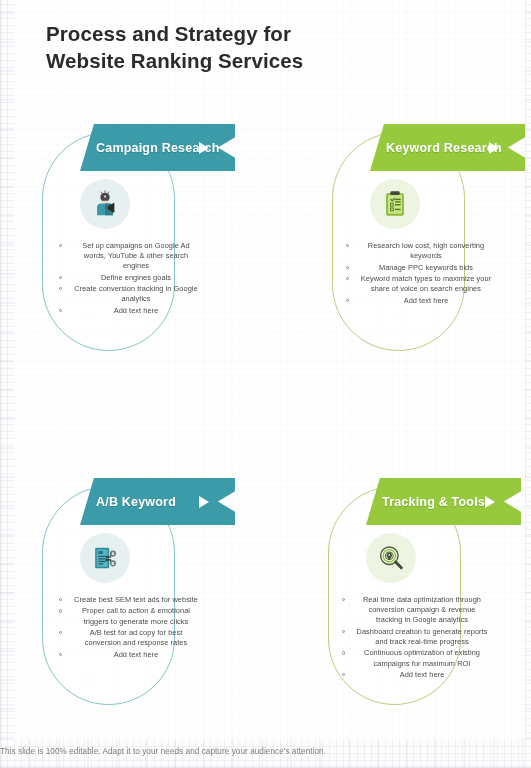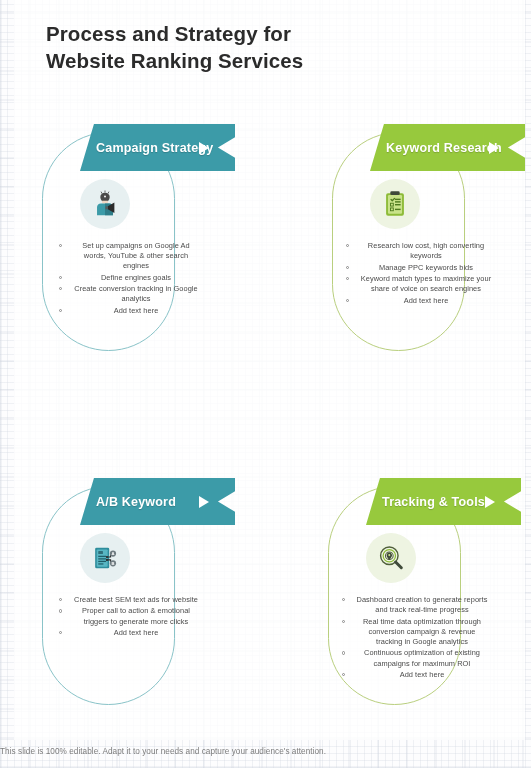"Campaign Strategy" span.banner-label { text: Strategy -> Research }
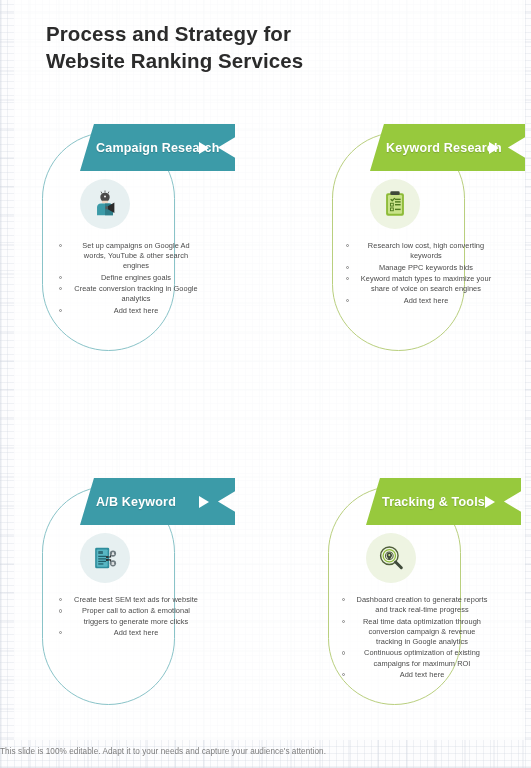"A/B test for ad copy" li.bullet { html: none -> <li>A/B test for ad copy for best conversion and response rates</li> }
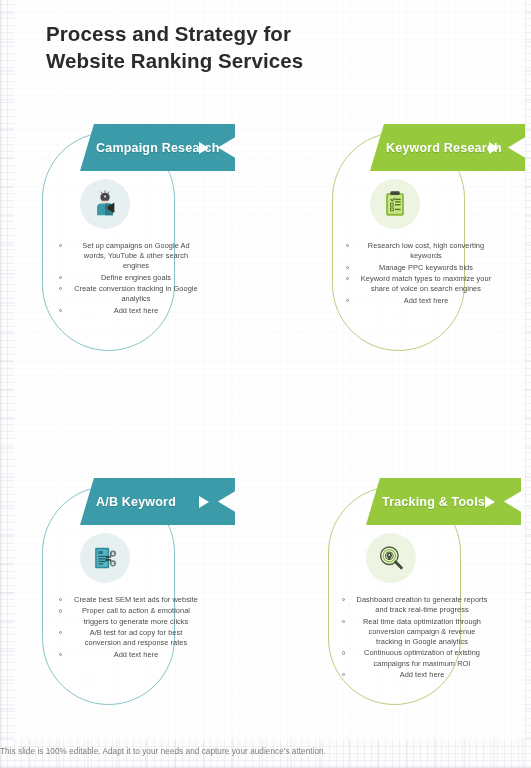"Dashboard creation to generate reports" li.bullet { order: before "Real time data optimization through" -> after "Real time data optimization through" }
